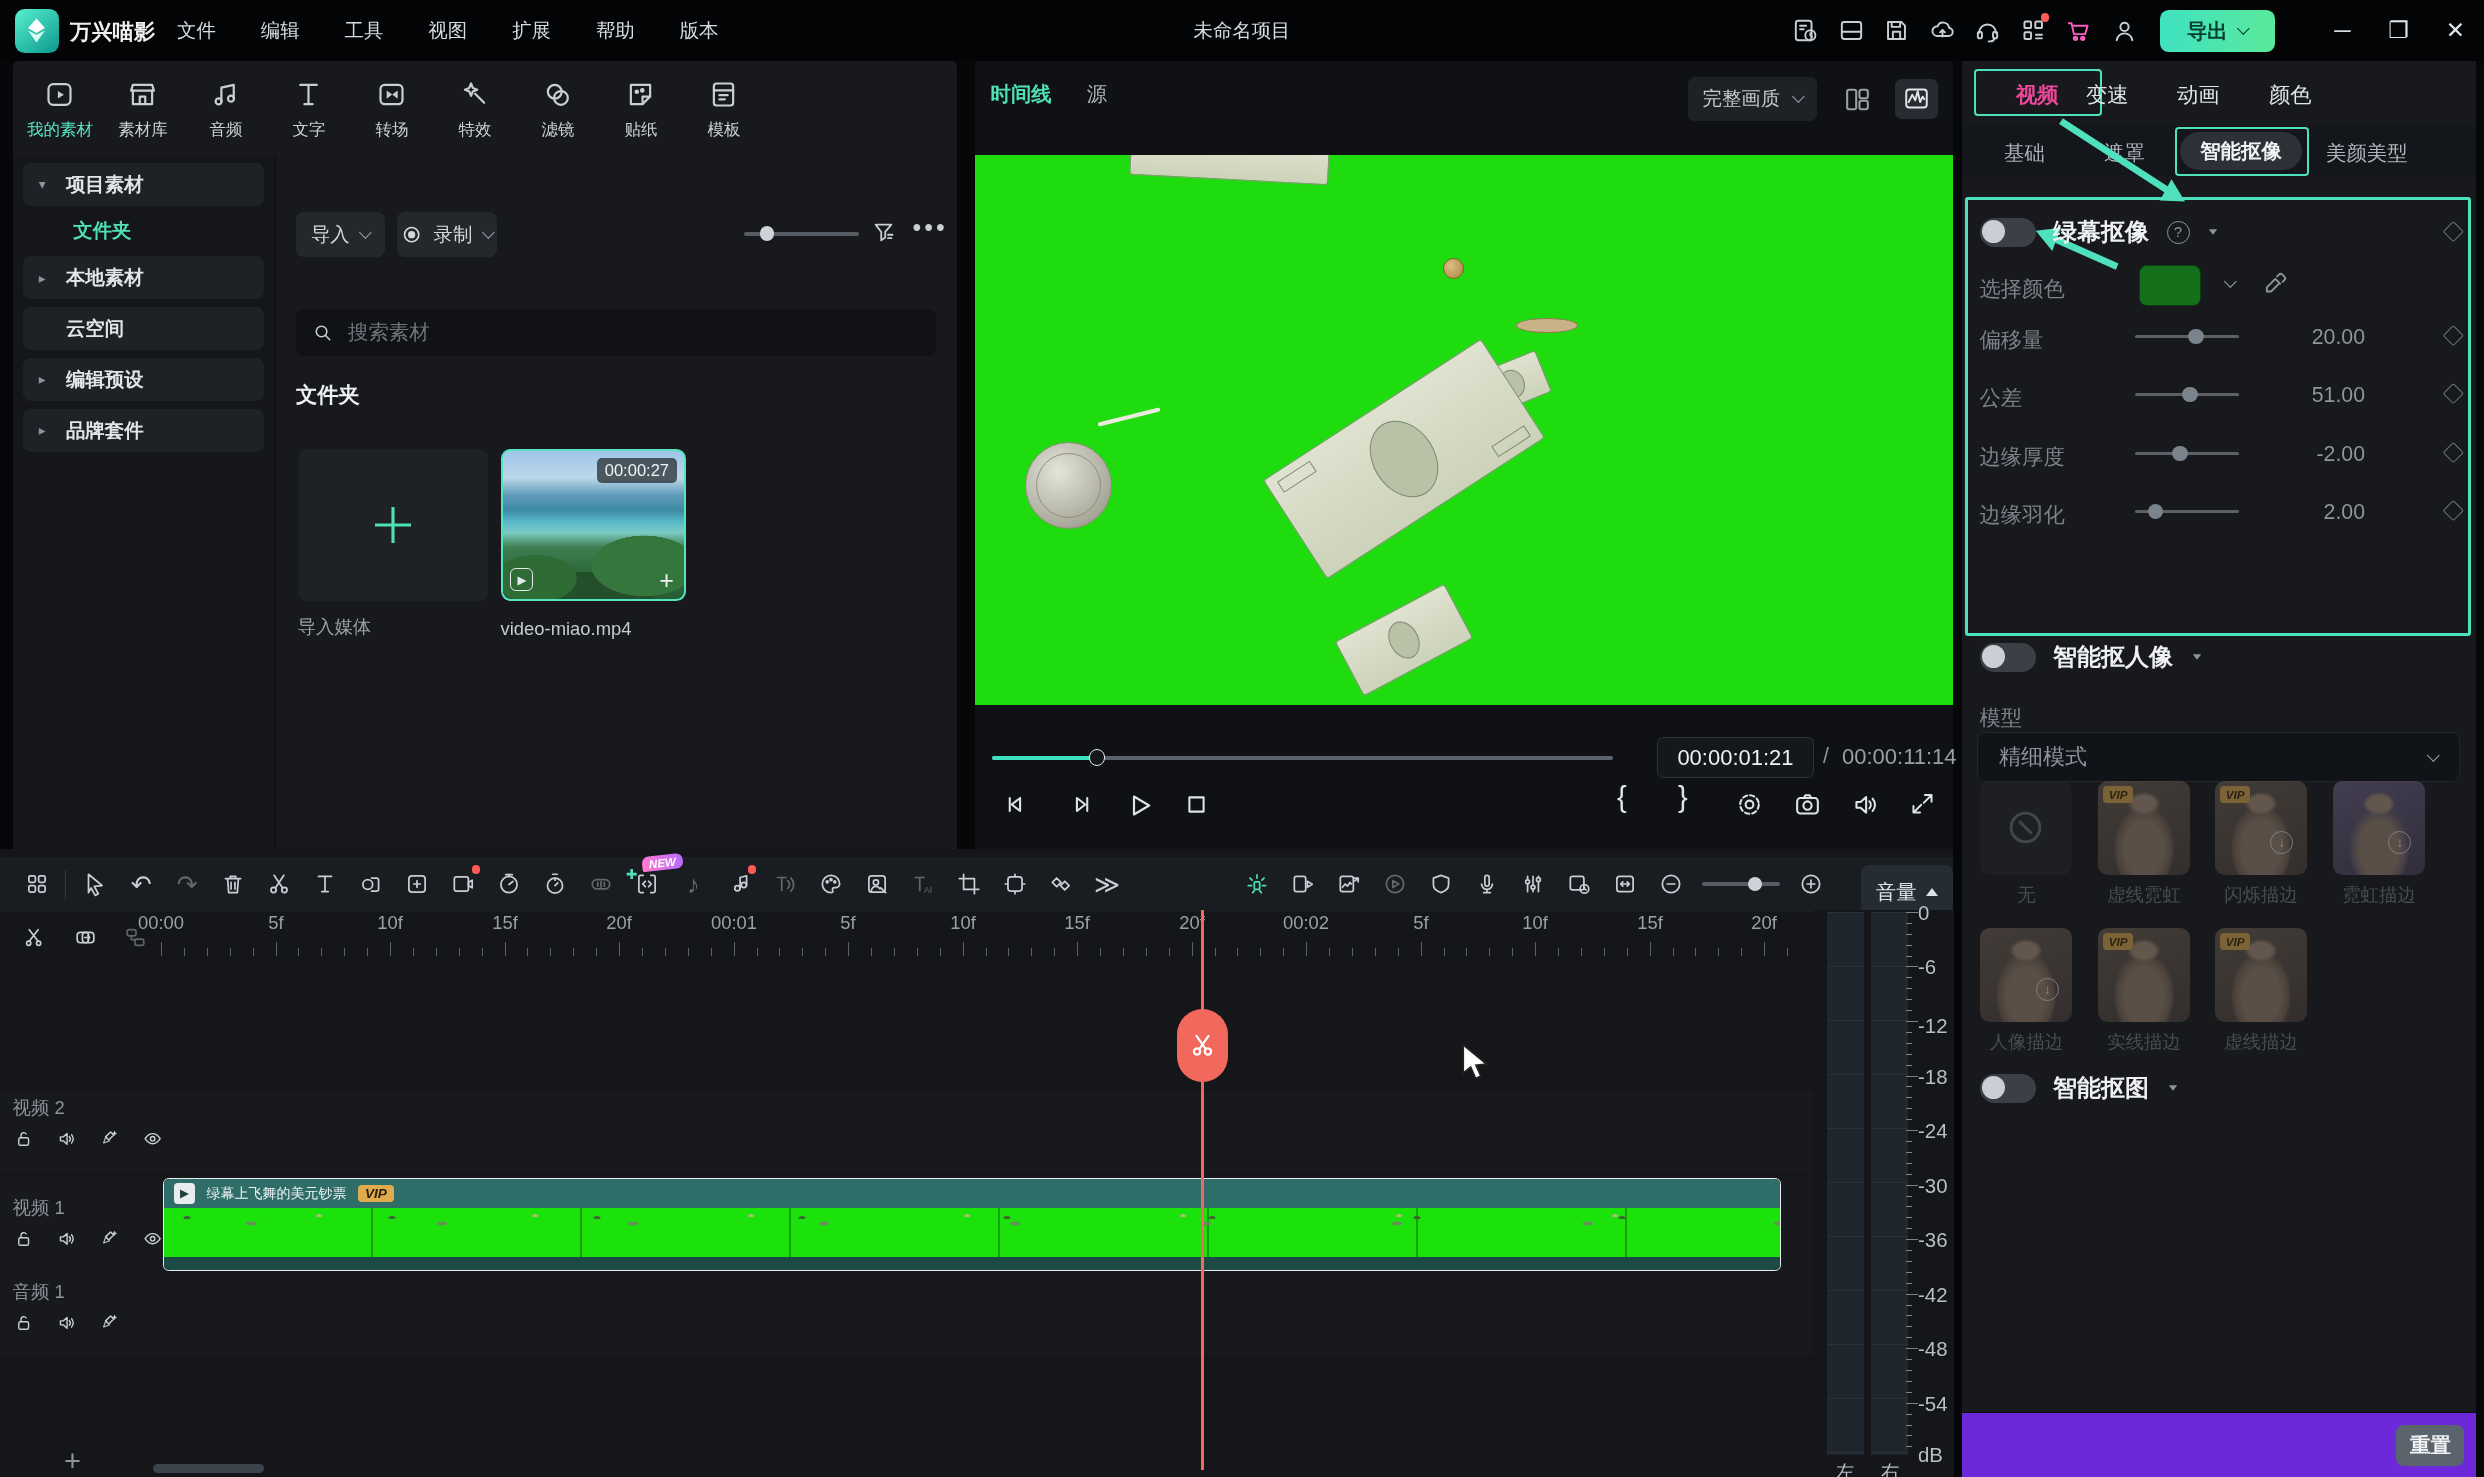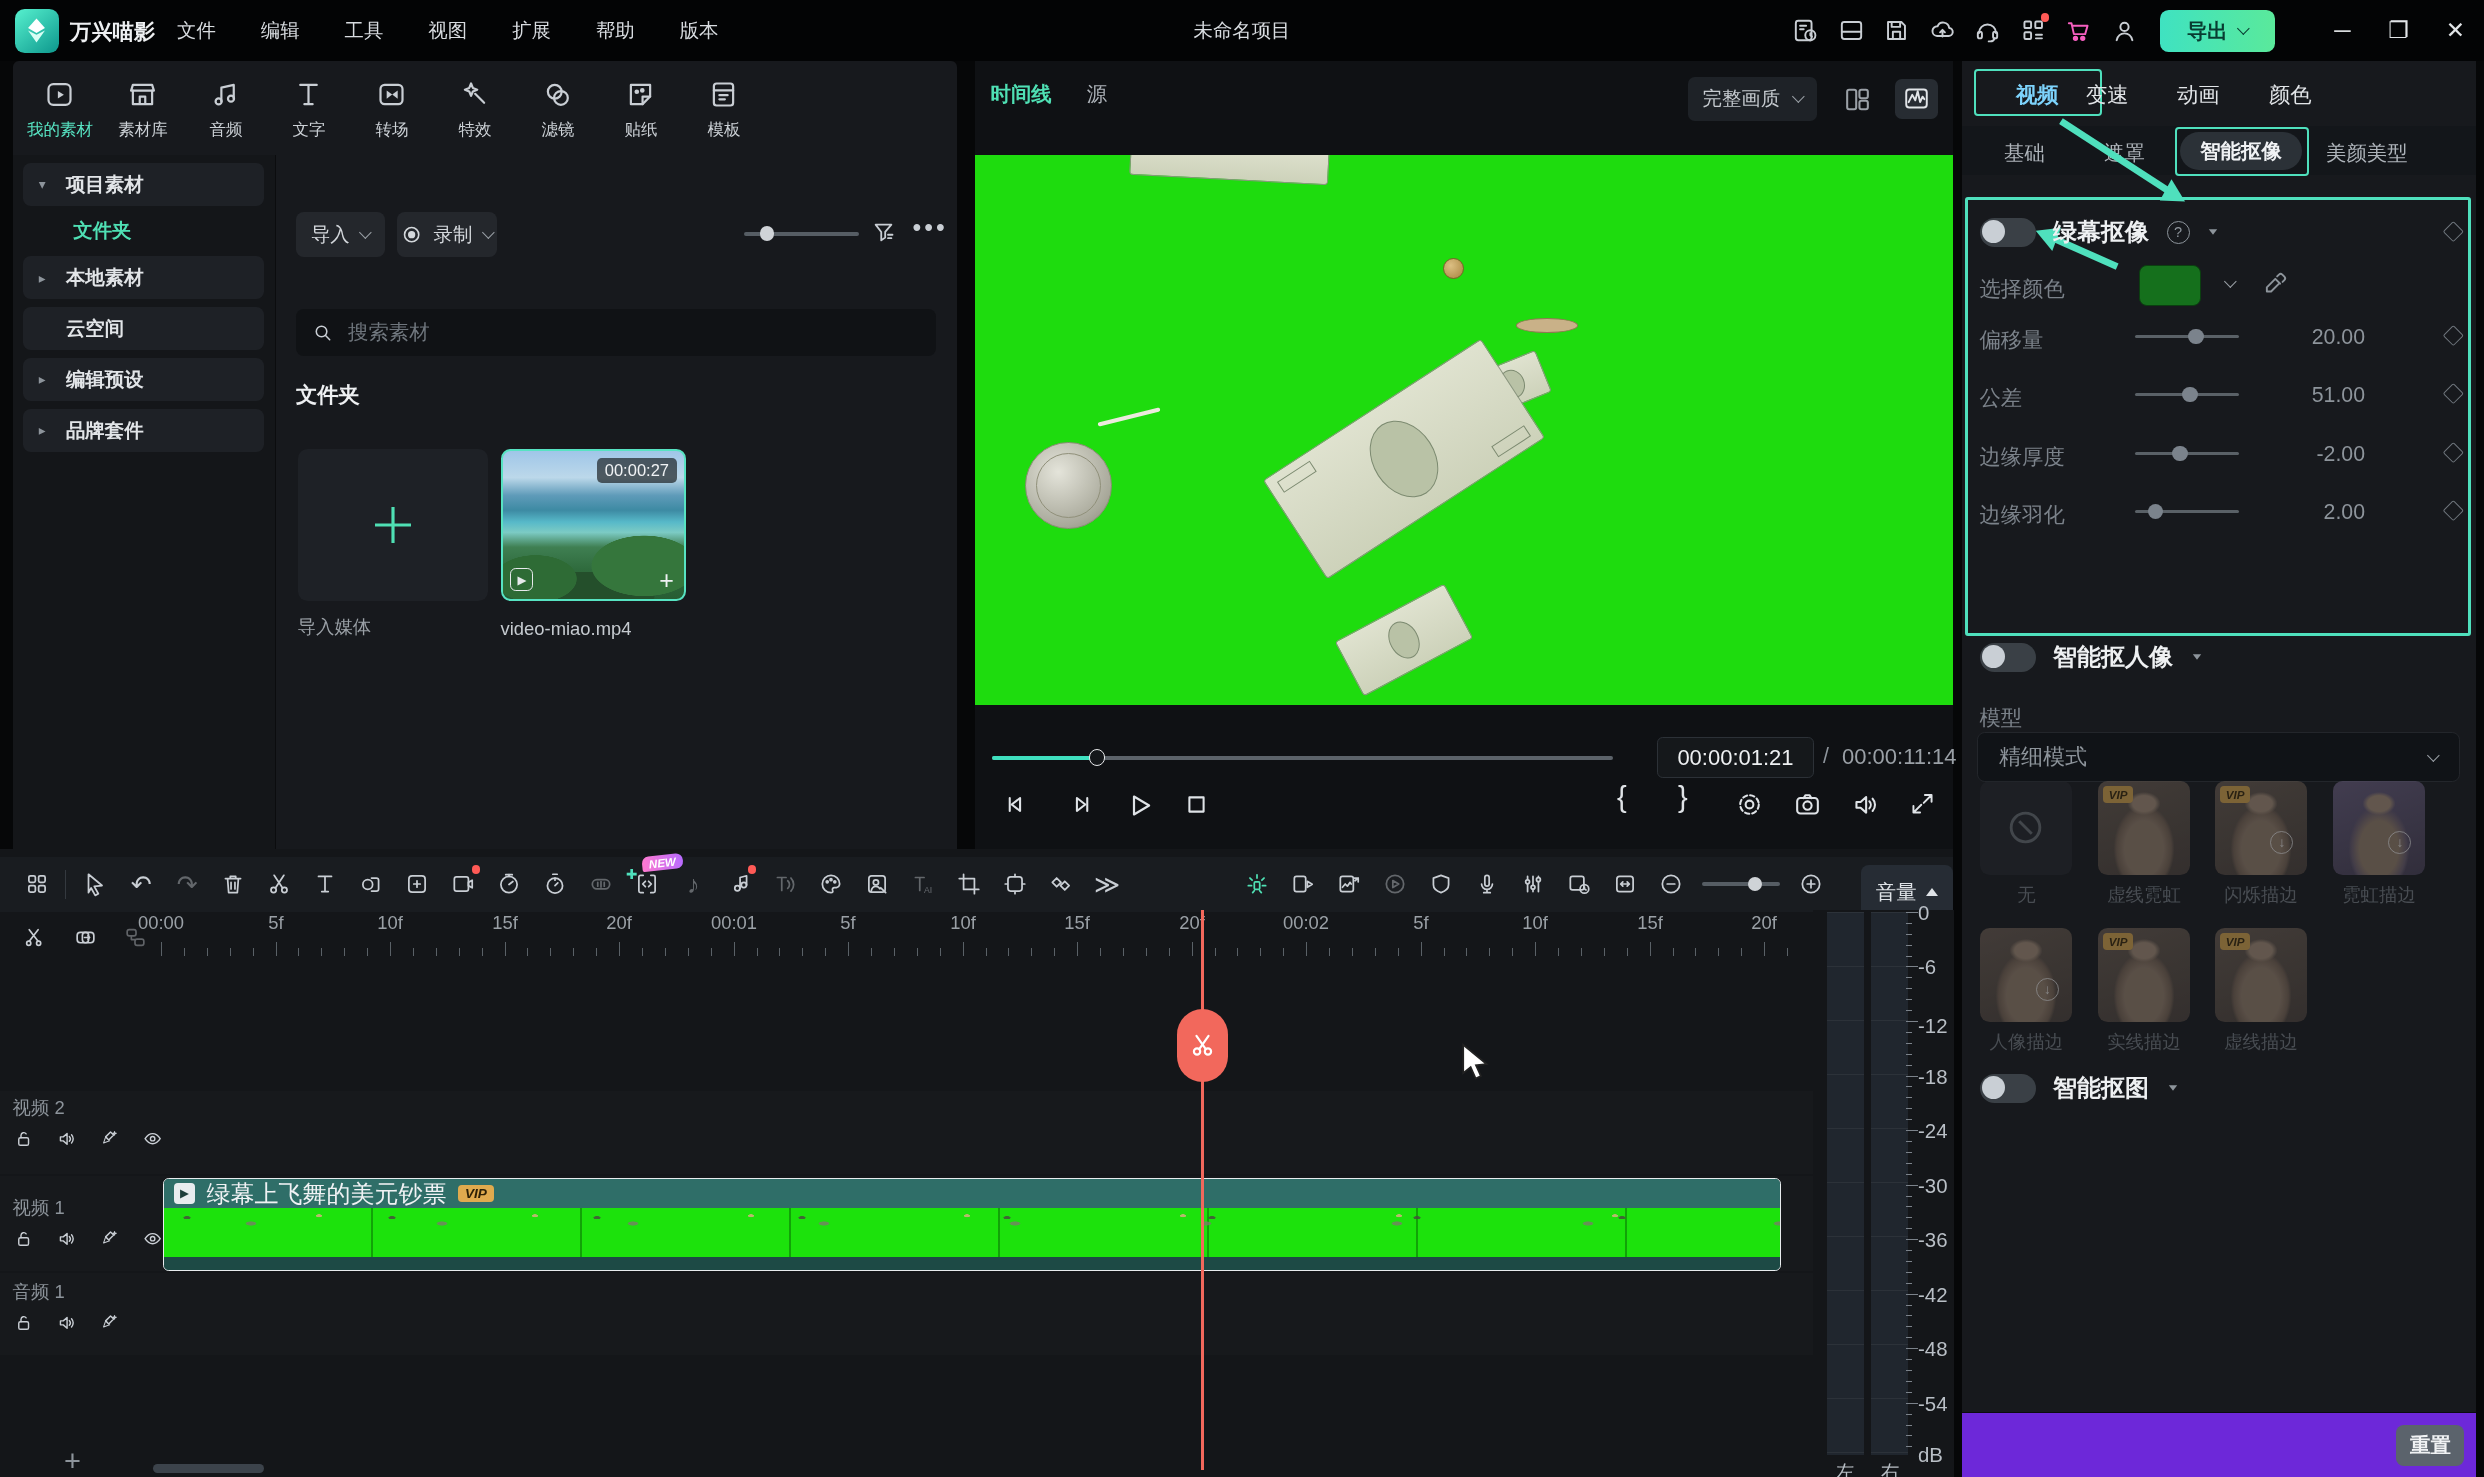"视频" .rtab.active { color: #7dd3fc -> #ec4899 }
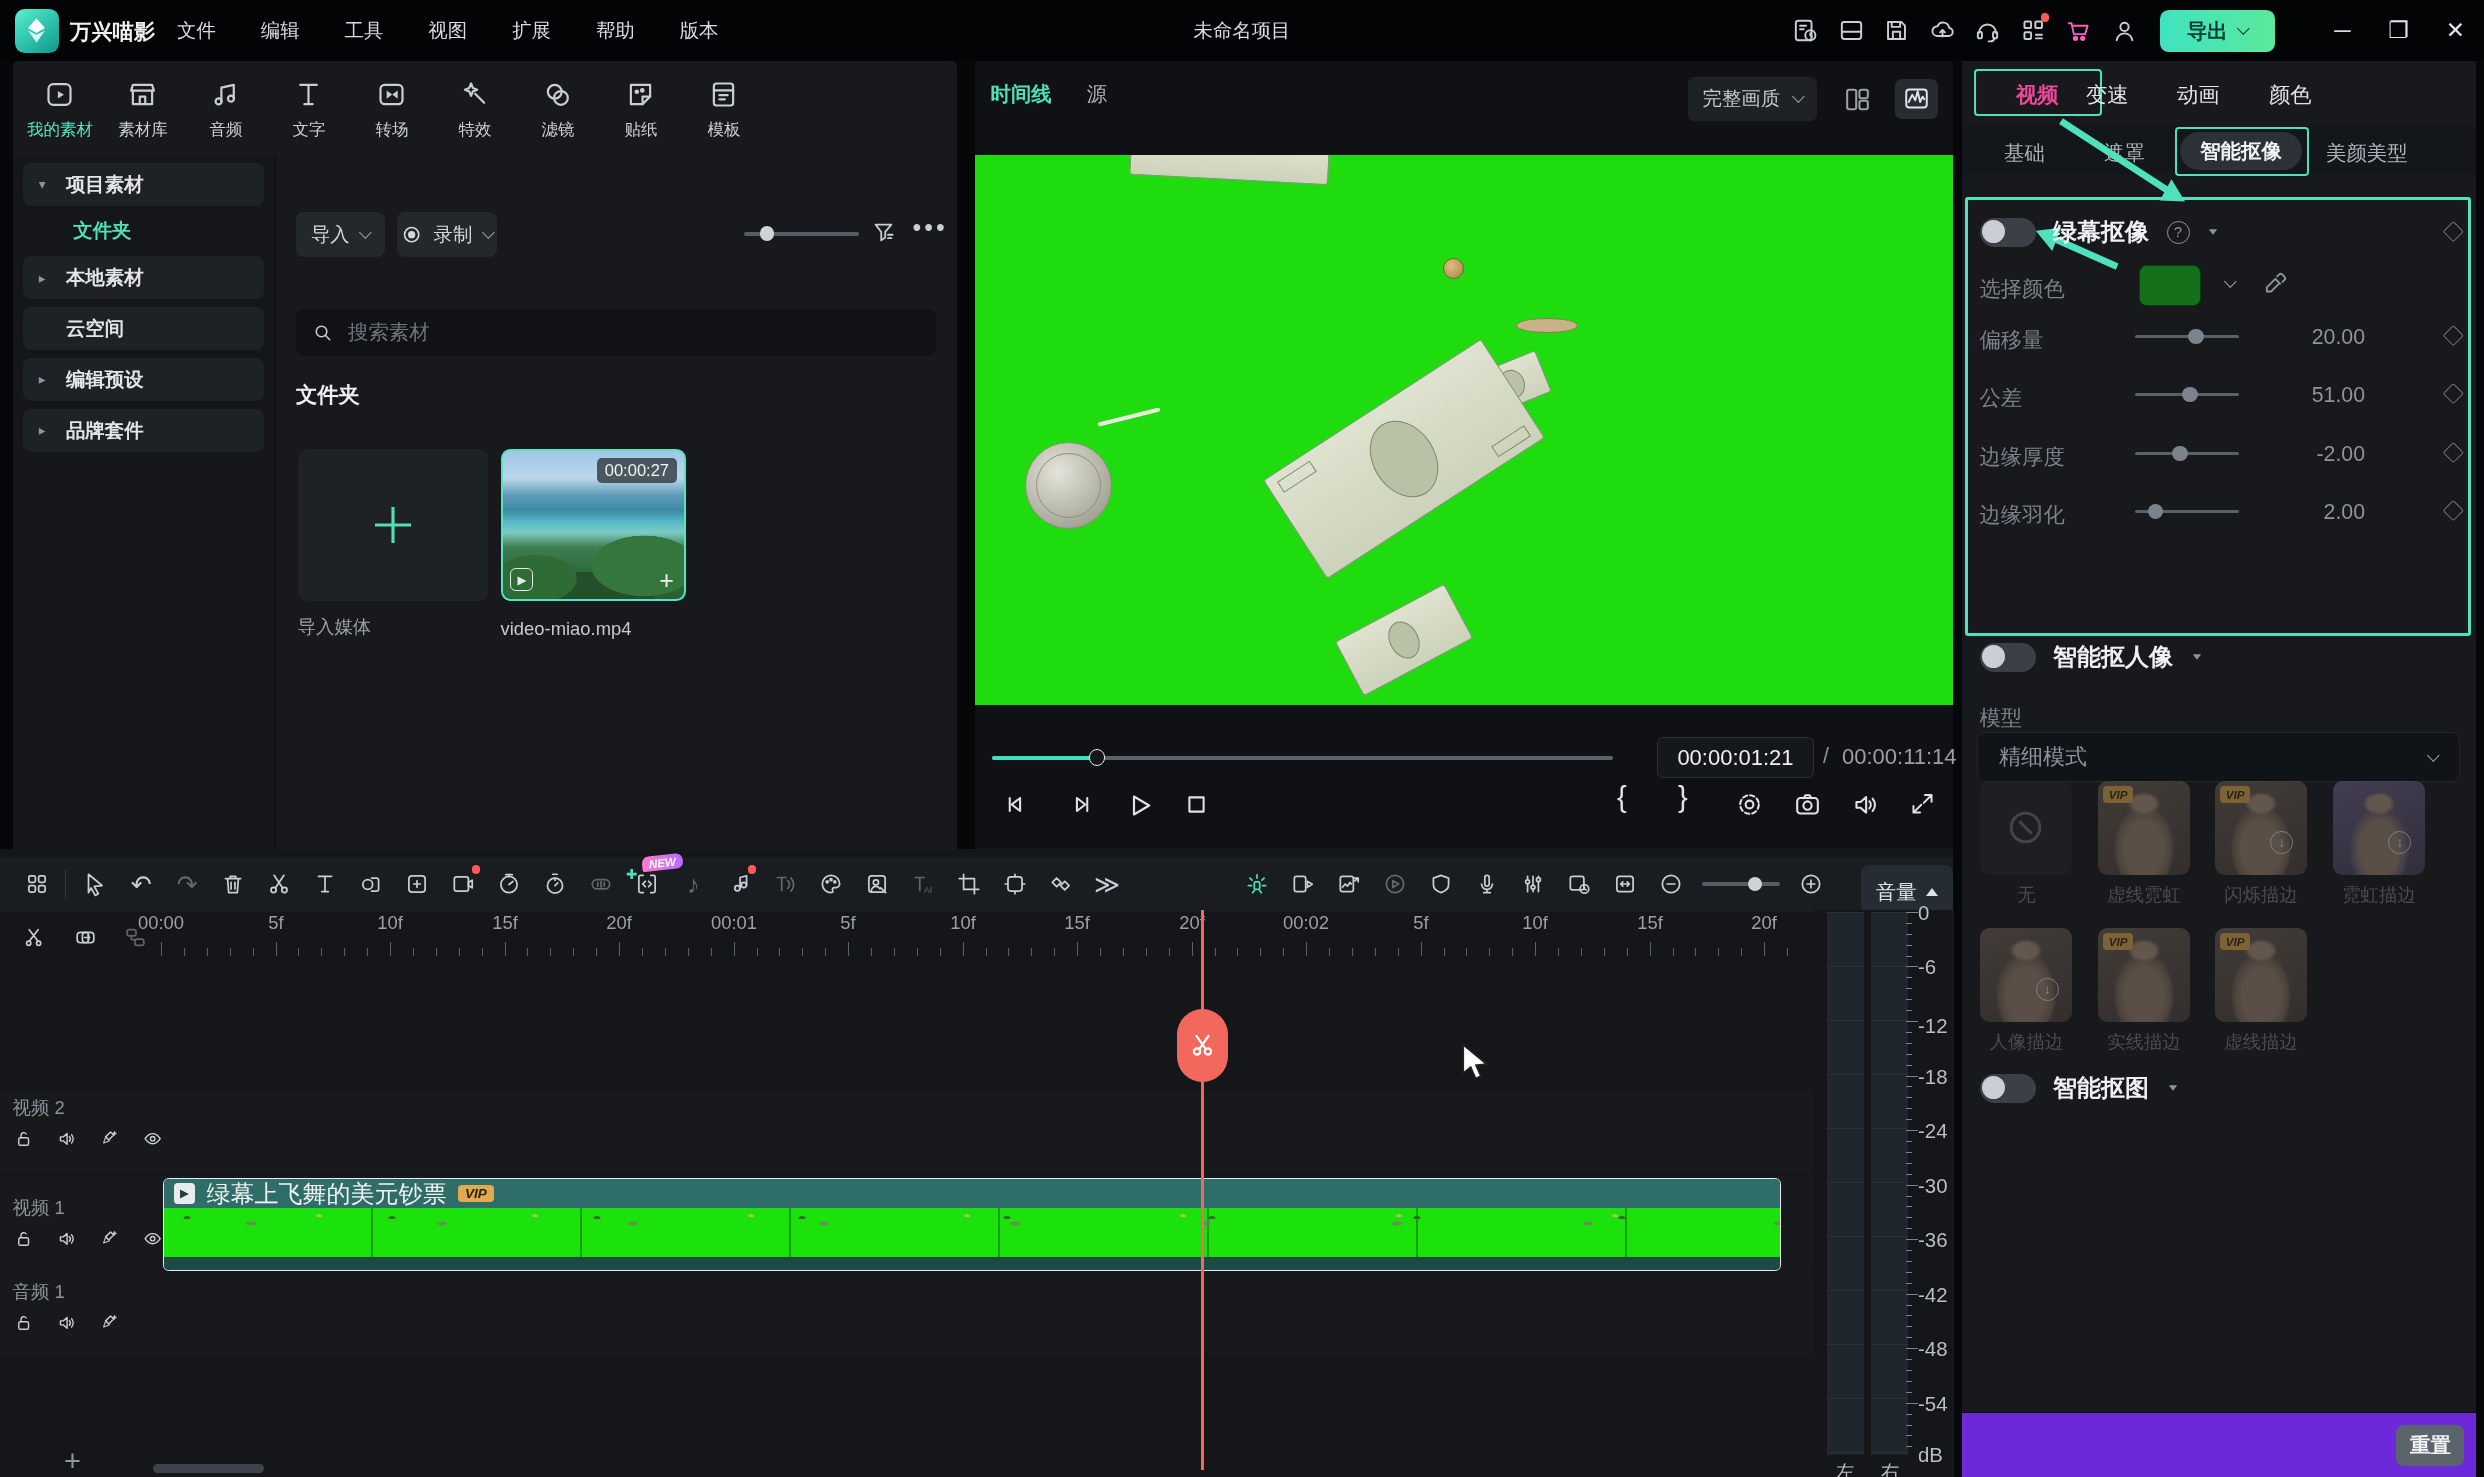"绿幕上飞舞的美元钞票" .clip-title { font-size: 24px -> 14px }
